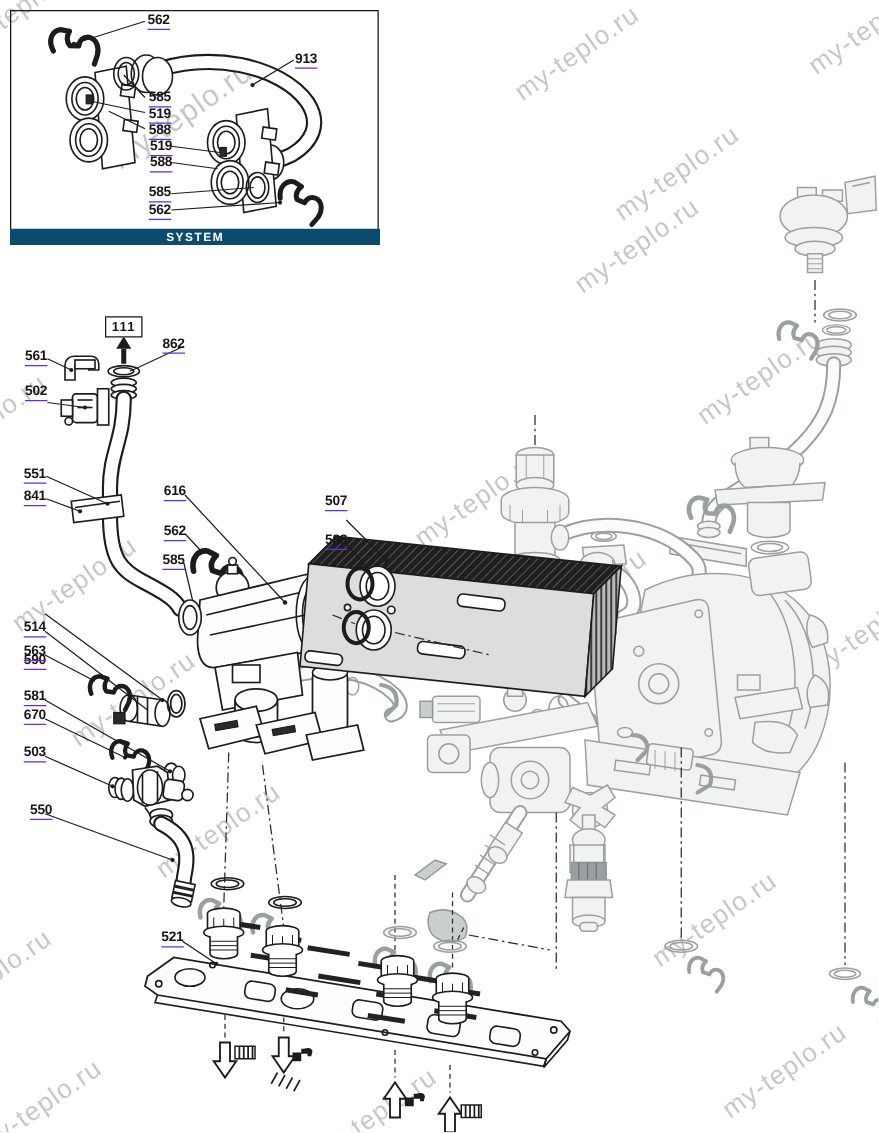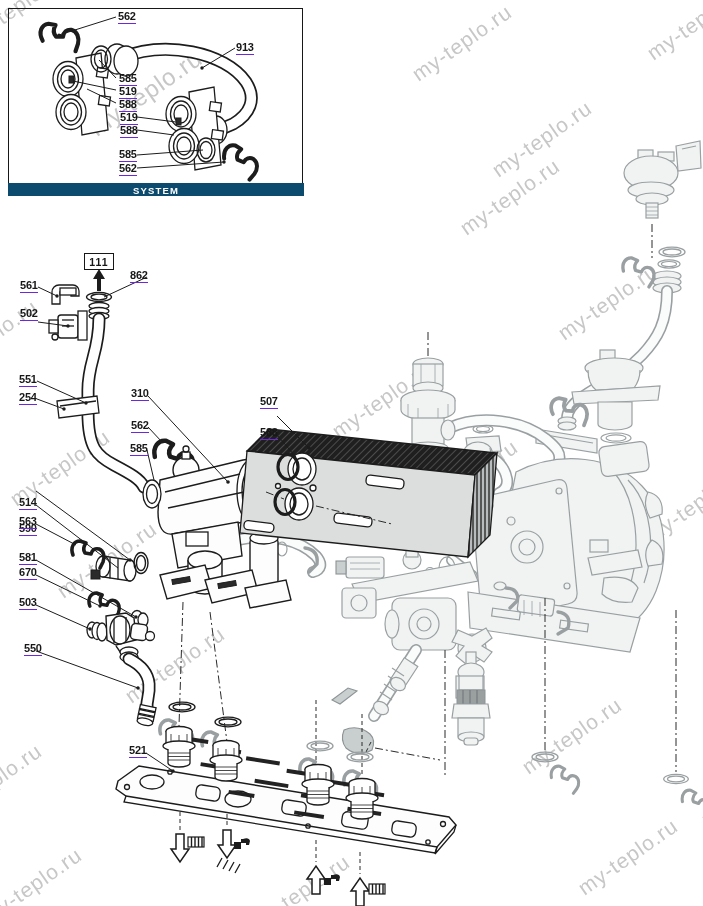"254" span.part-label { text: 254 -> 841 }
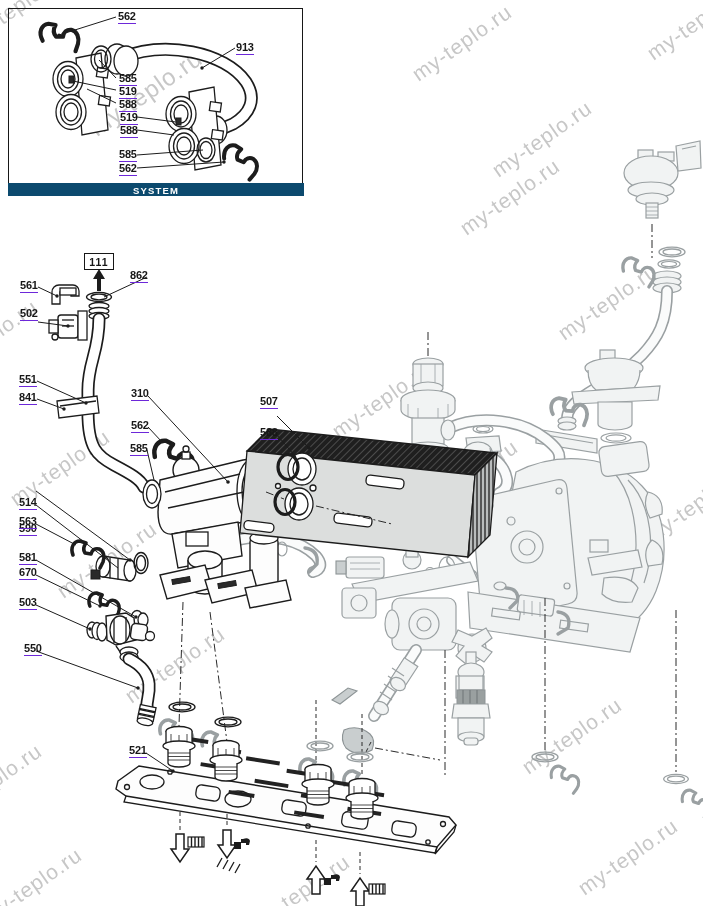"310" span.part-label { text: 310 -> 616 }
